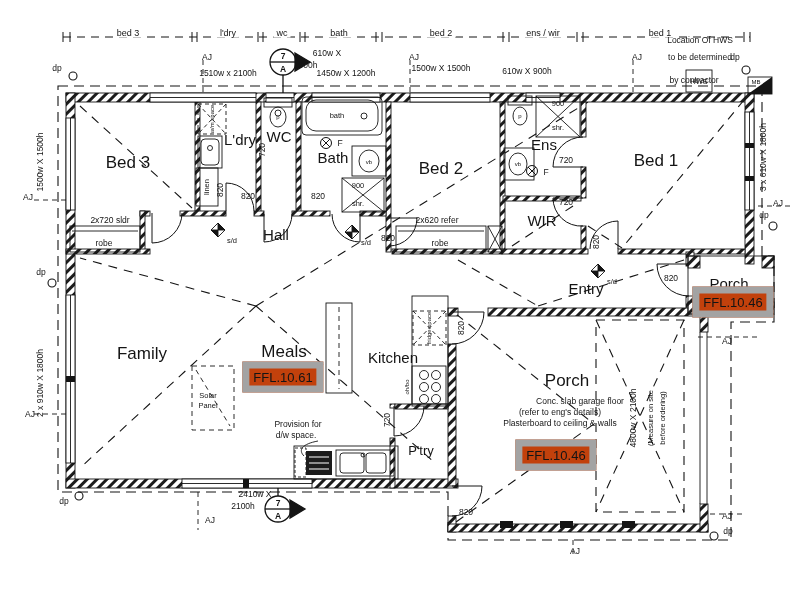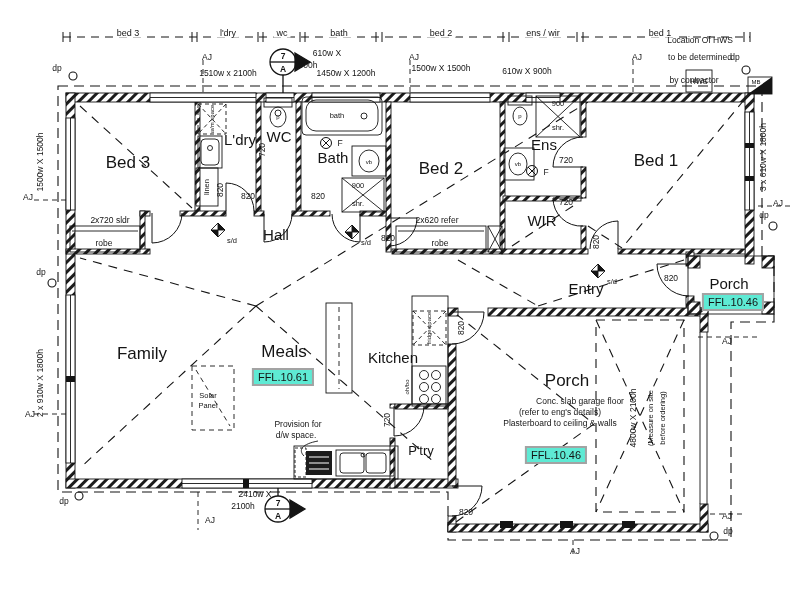"FFL.10.46" .ffl { background: #5eead4 -> #c2410c; border: 2px solid #a3a3a3 -> 7px solid #a3a3a3; font-size: 11px -> 13px }
